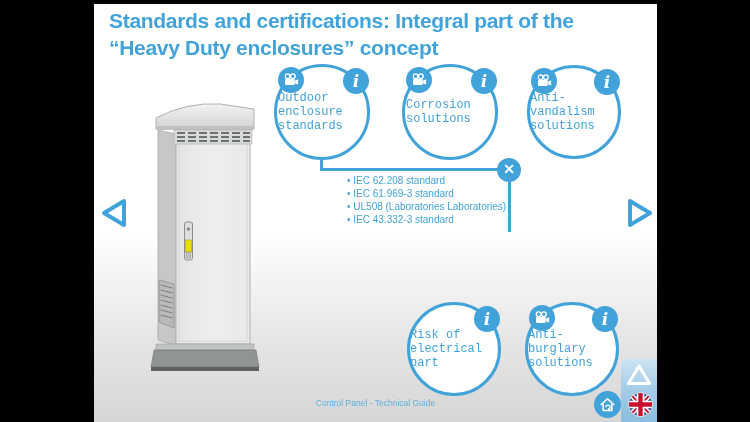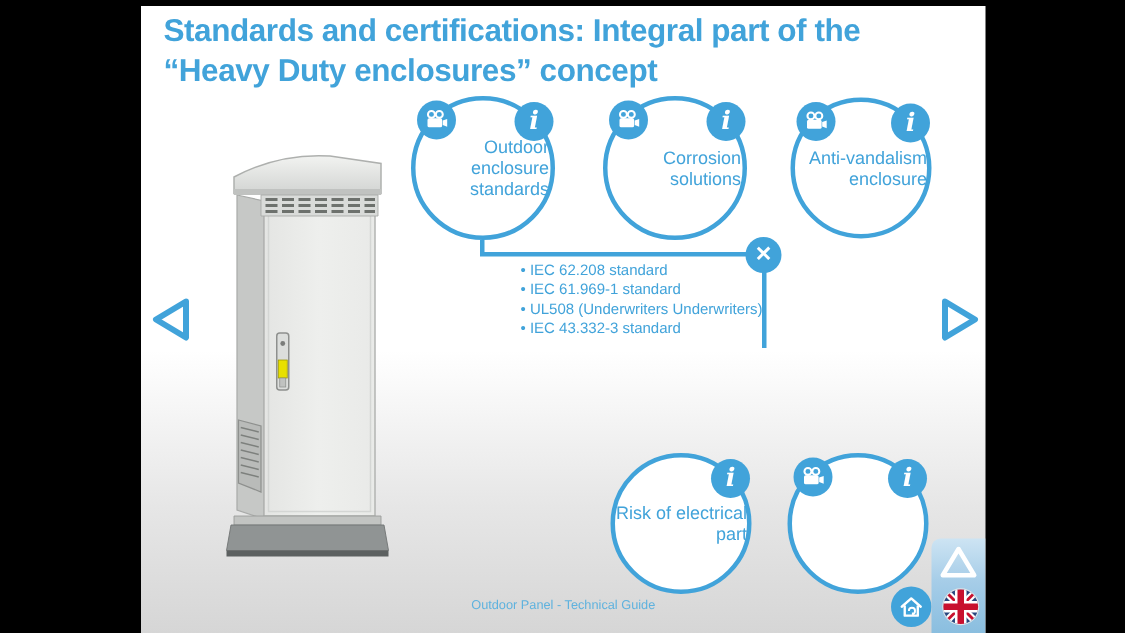"Outdoor enclosure standards" .tlabel { font-family: none -> Liberation Mono, monospace; text-align: right -> left }
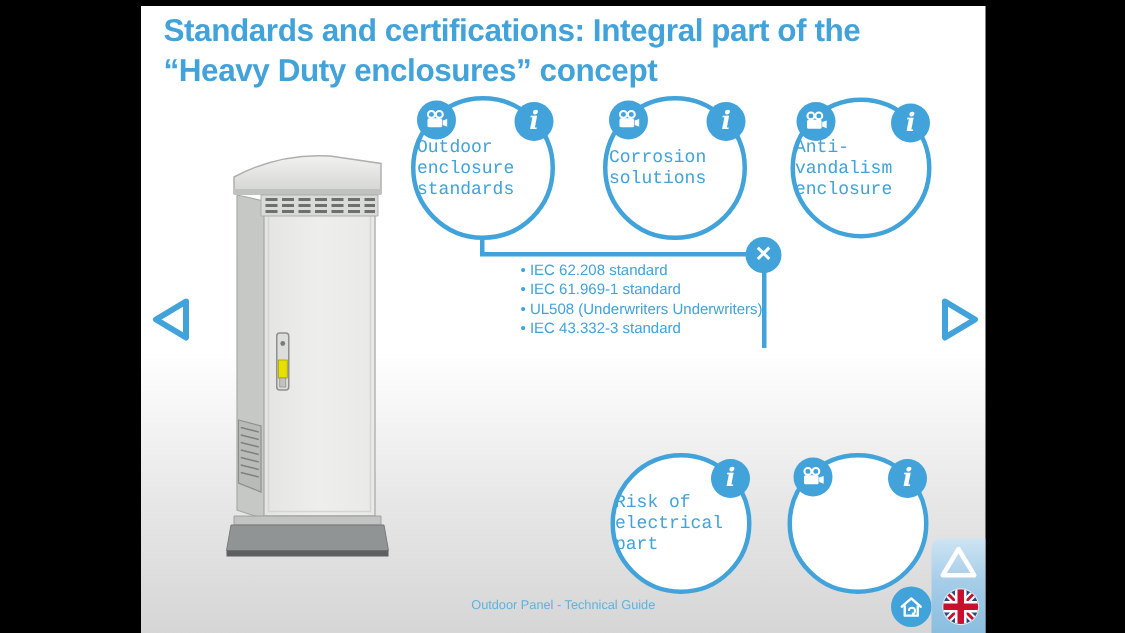"Anti-vandalism enclosure" div.tlabel { text: enclosure -> solutions }
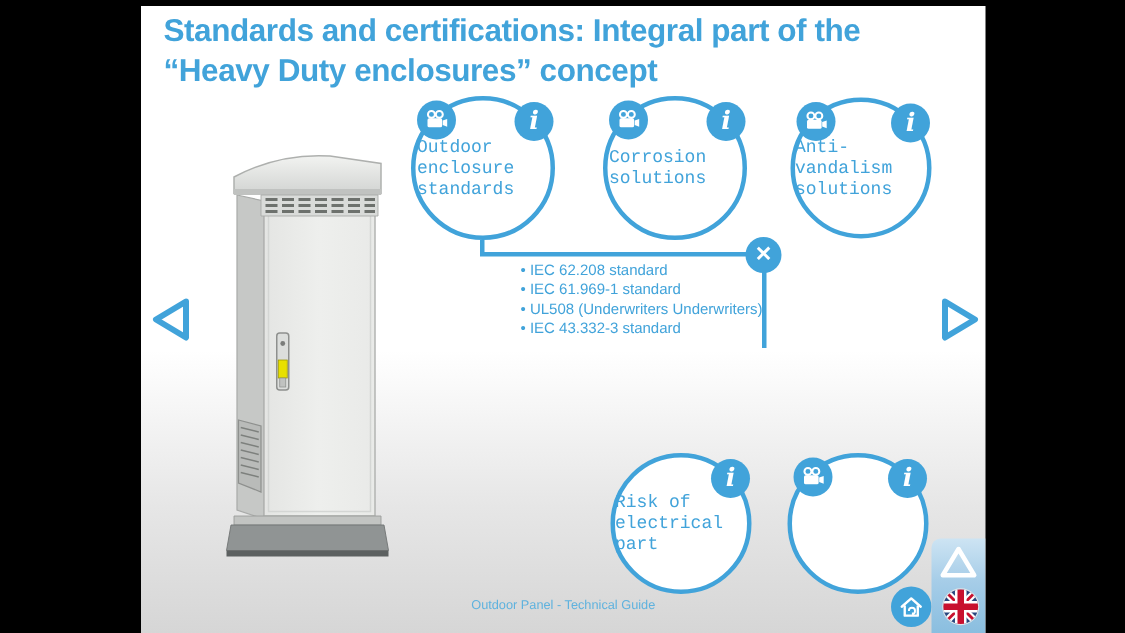"IEC 61.969-1 standard" li { text: 61.969-1 -> 61.969-3 }
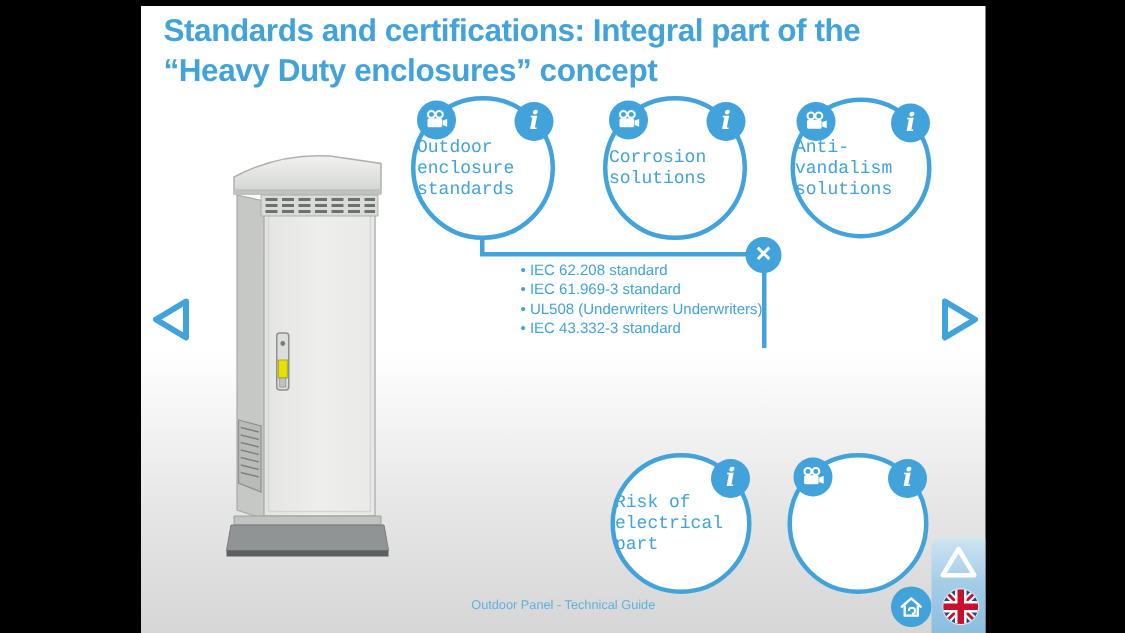"UL508 (Underwriters Underwriters)" li { text: Underwriters Underwriters -> Laboratories Laboratories }
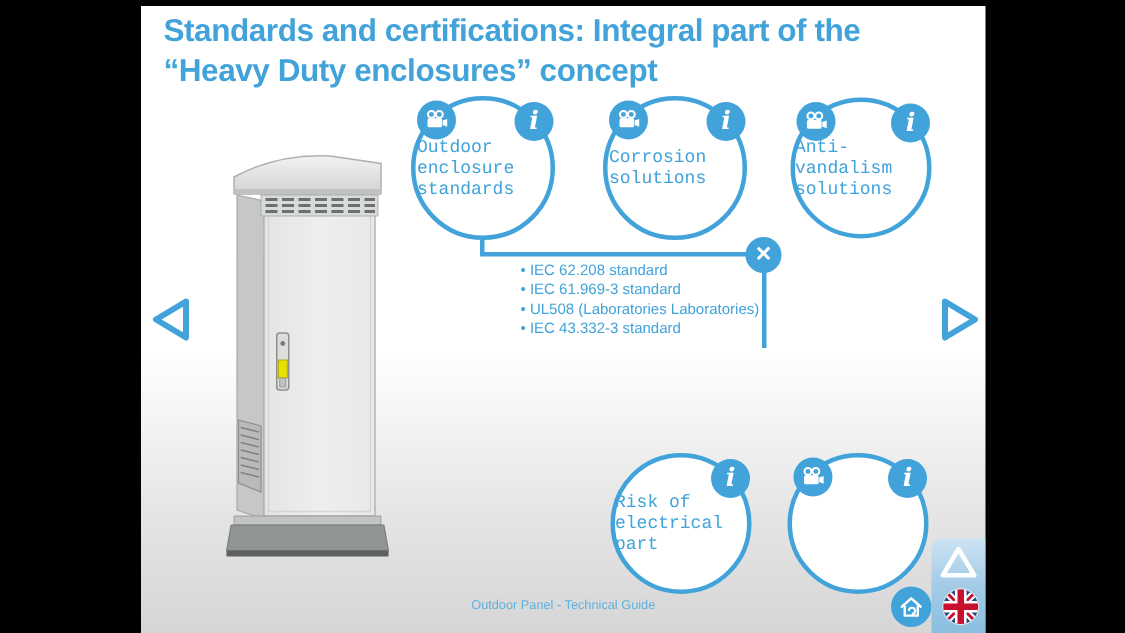"Anti-burglary solutions" div.tlabel { html: none -> <div>Anti-burglary solutions</div> }
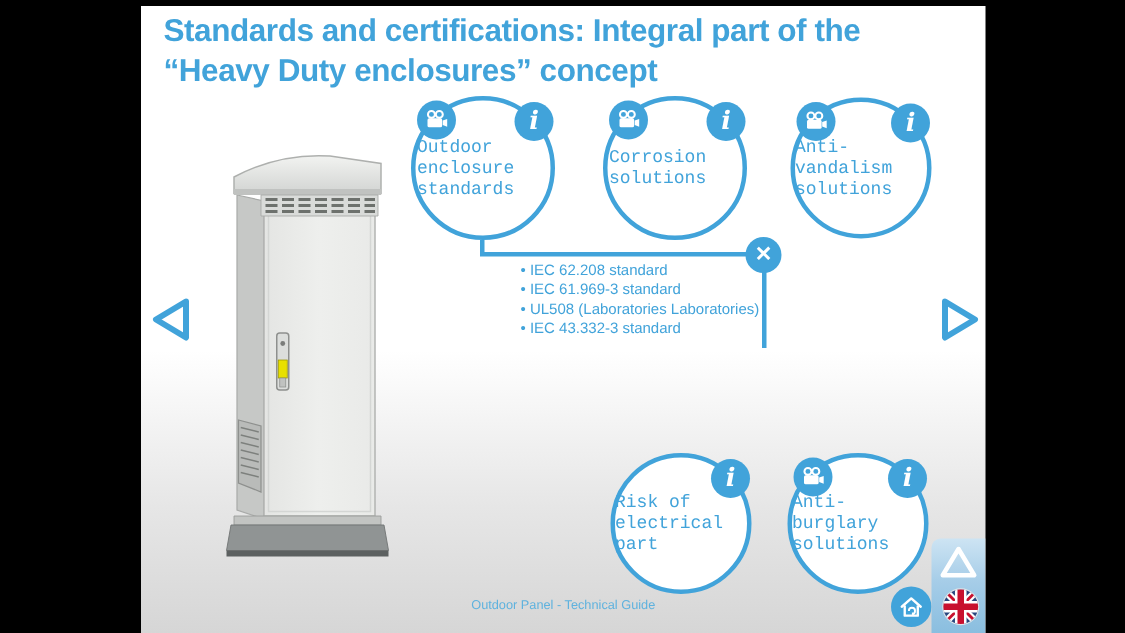"Outdoor Panel - Technical Guide" div.footer { text: Outdoor -> Control }
